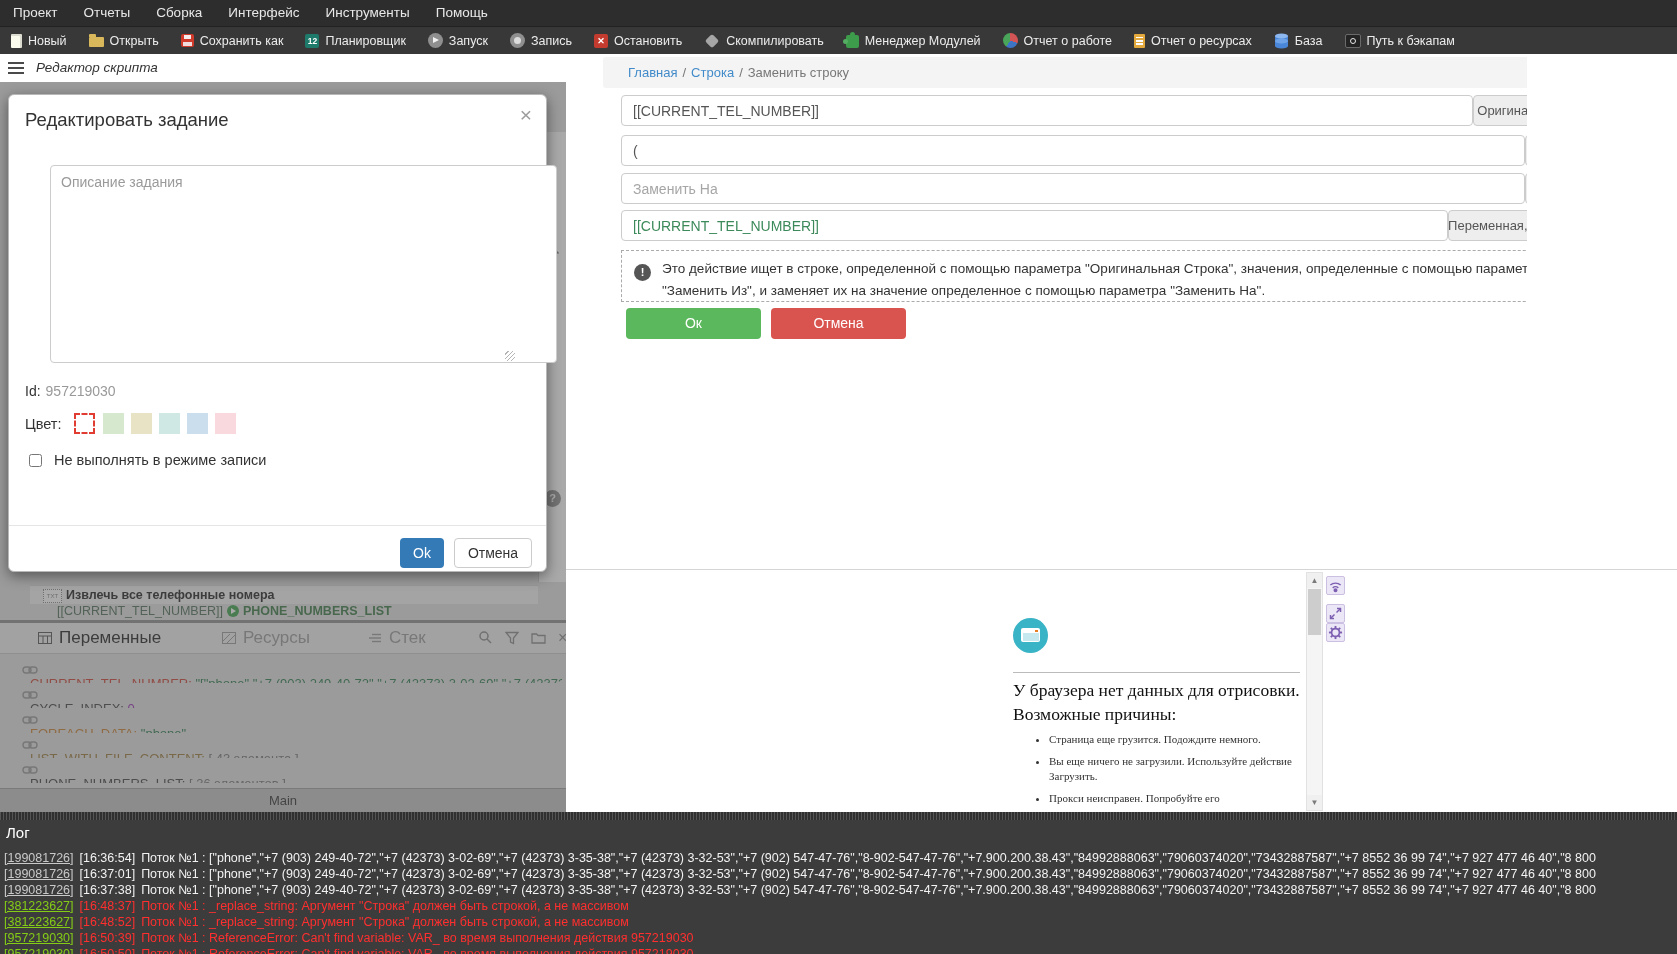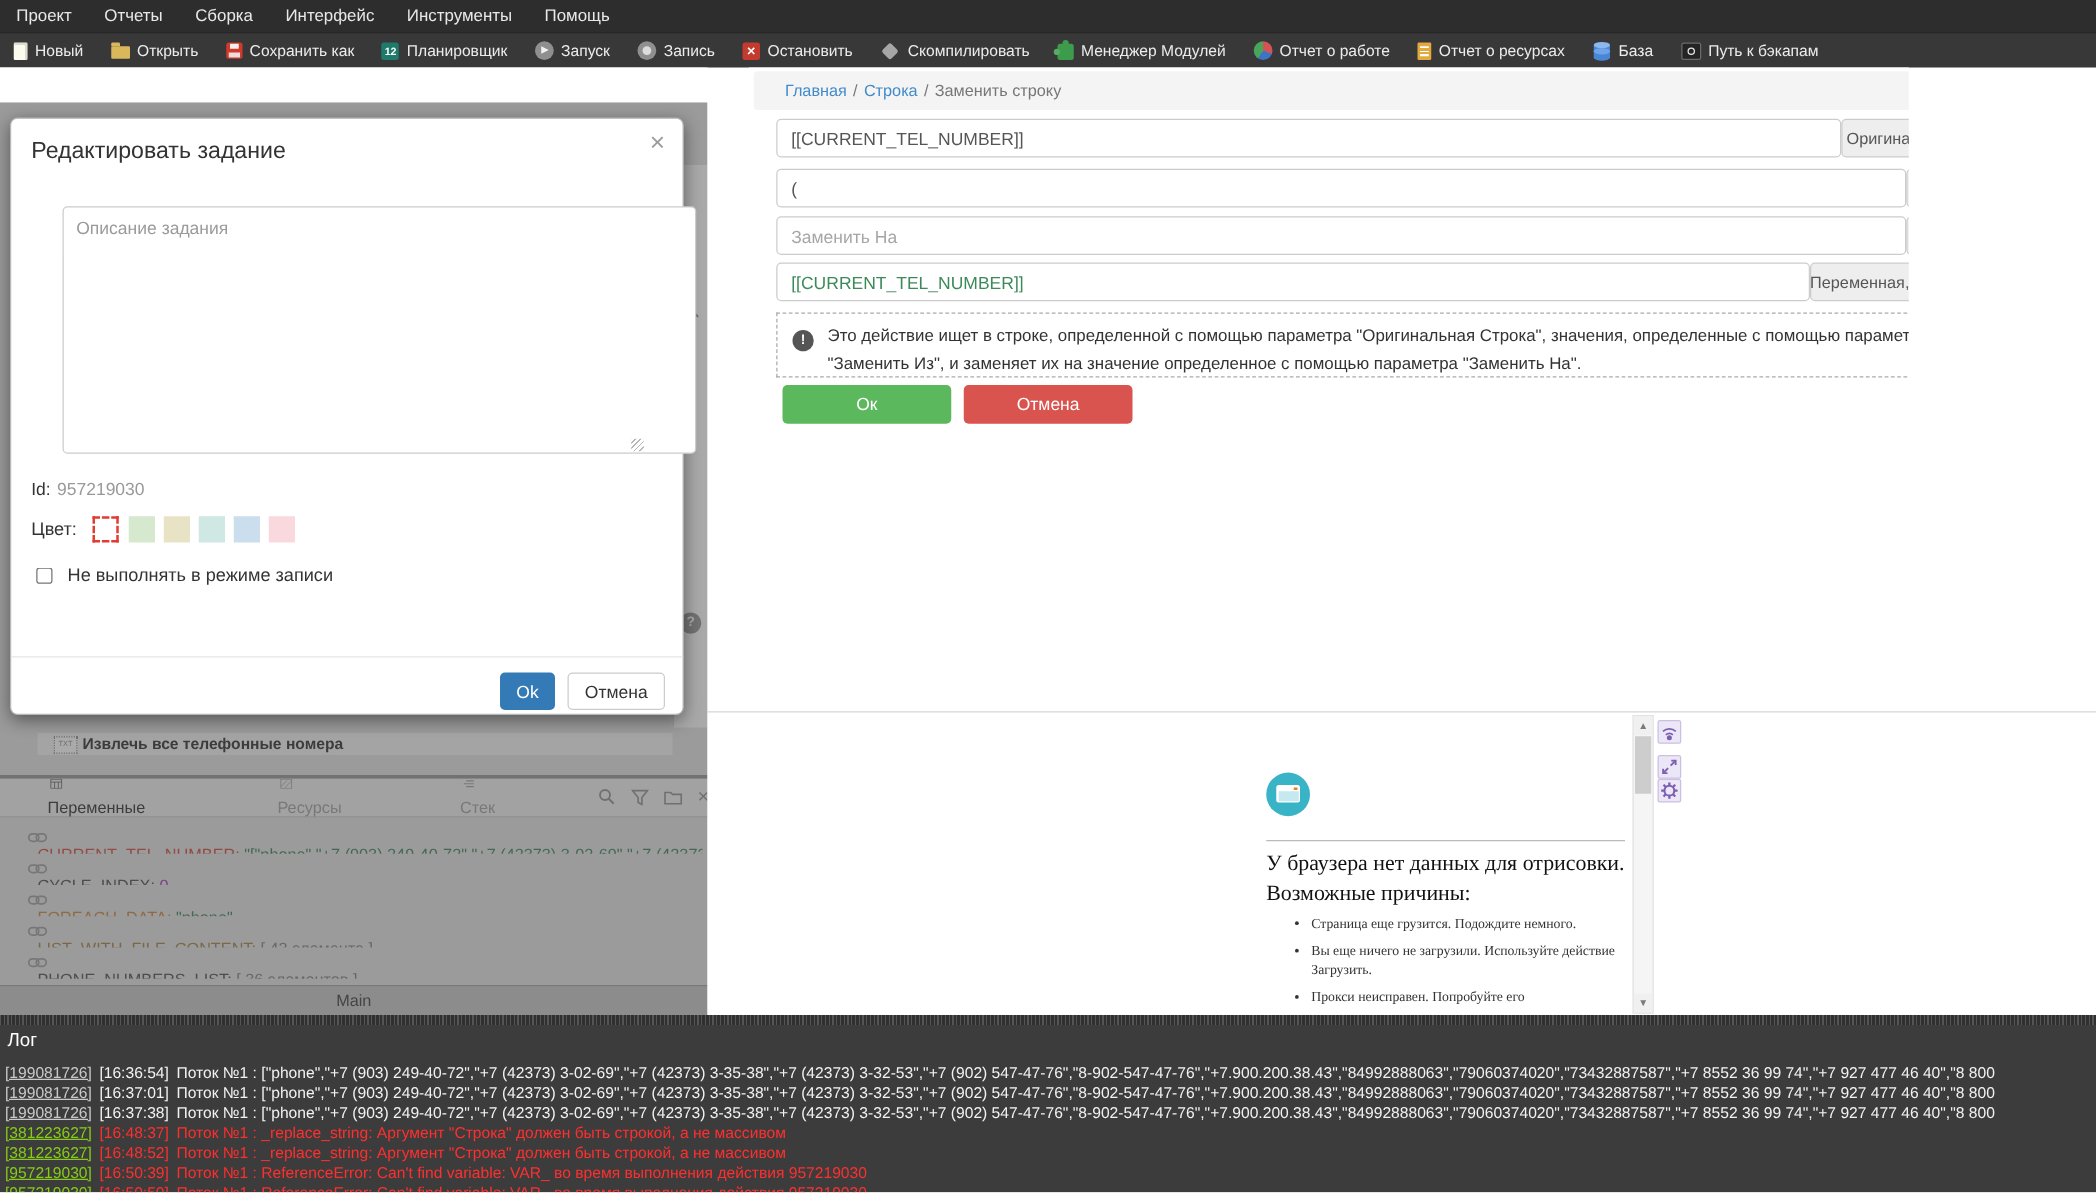"Редактор скрипта" div.left-header { html: none -> <div> <span> <i></i> <i></i> <i></i> </span> <span>Редактор скрипта</span> </div> }
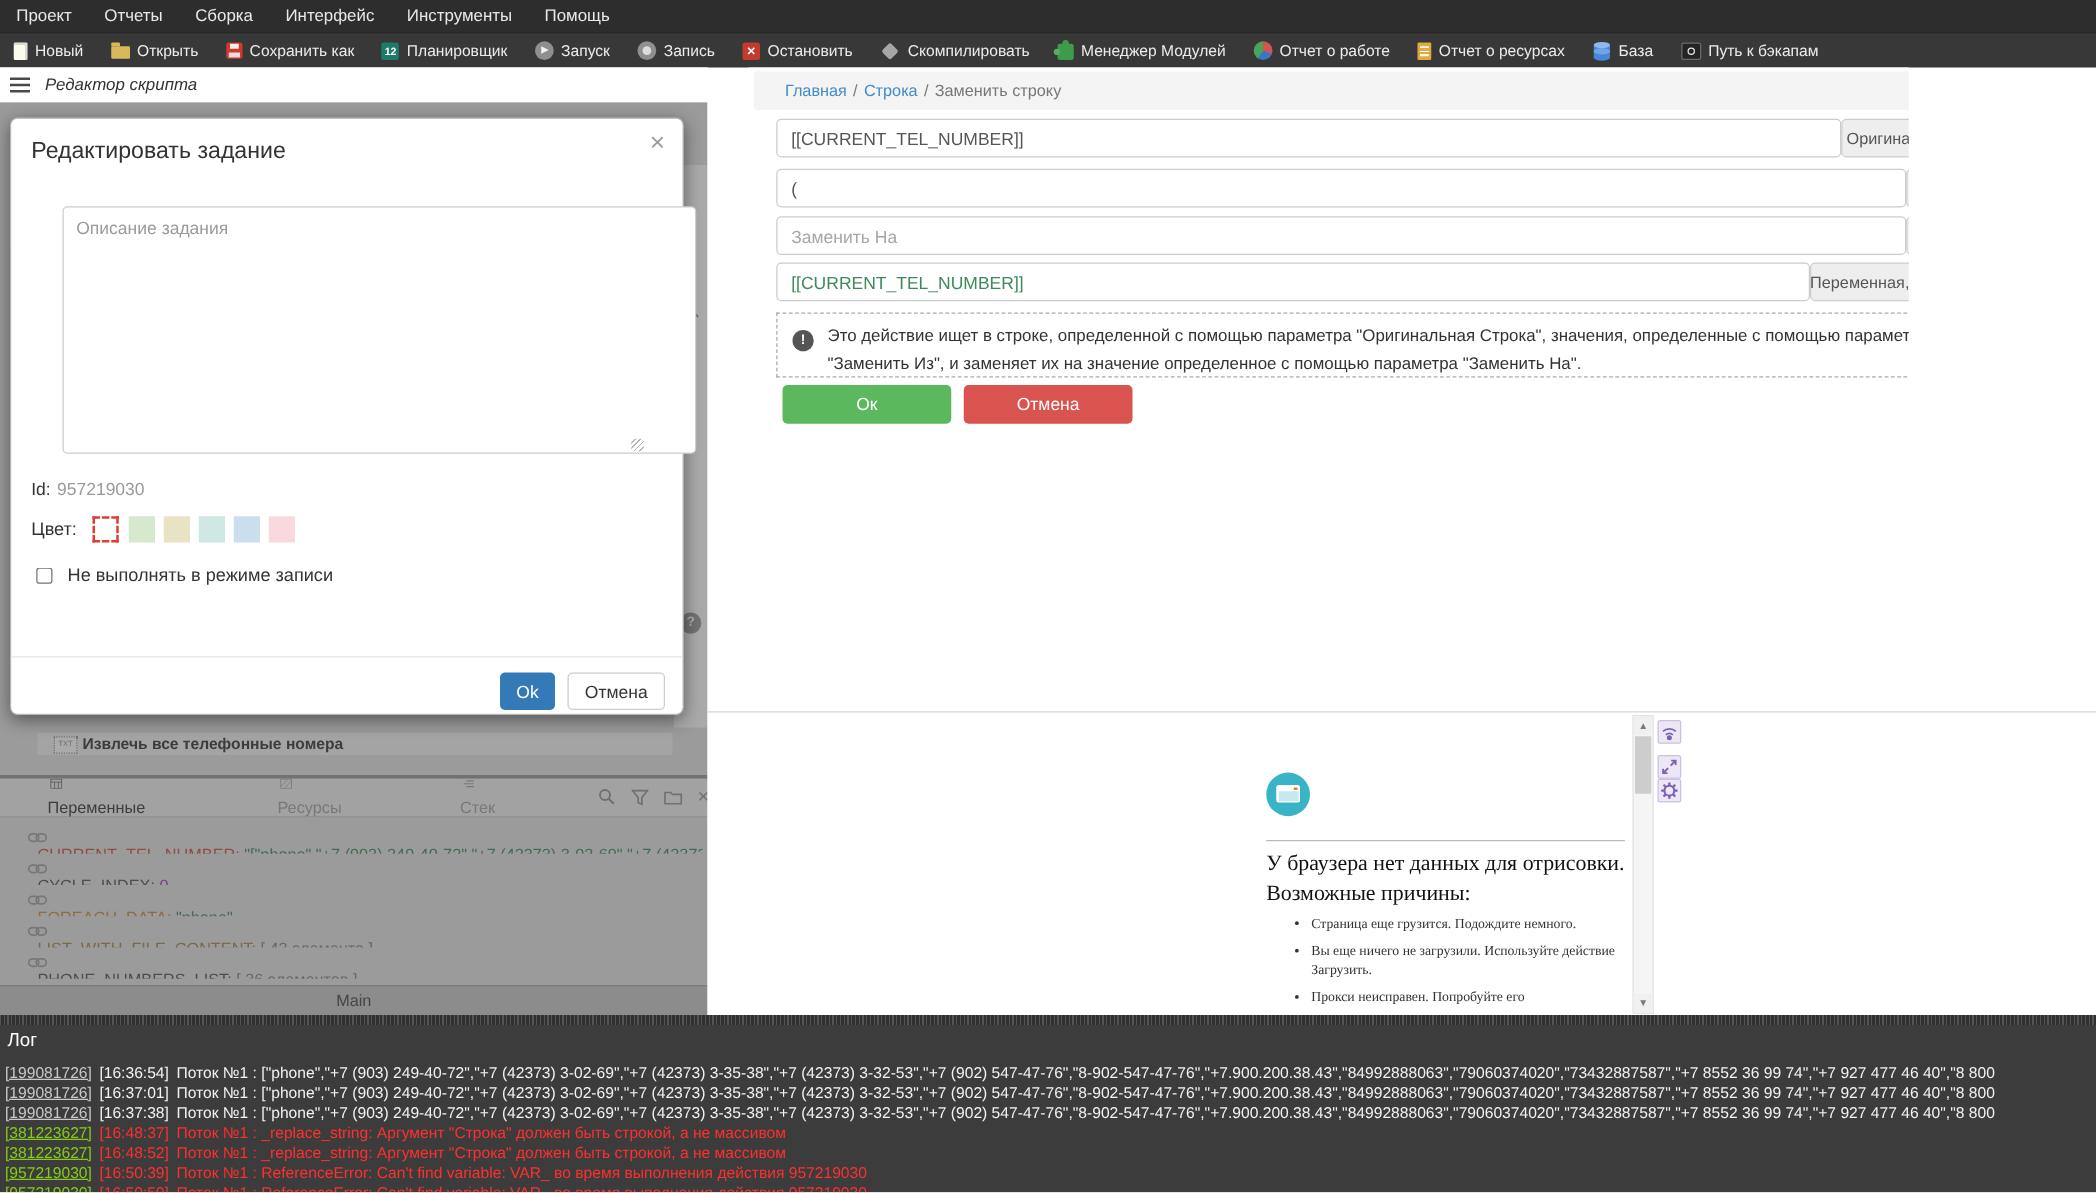"[[CURRENT_TEL_NUMBER]] PHONE_NUMBERS_LIST" div.action-sub { html: none -> <div> <span>[[CURRENT_TEL_NUMBER]]</span><span></span><span>PHONE_NUMBERS_LIST</span> </div> }
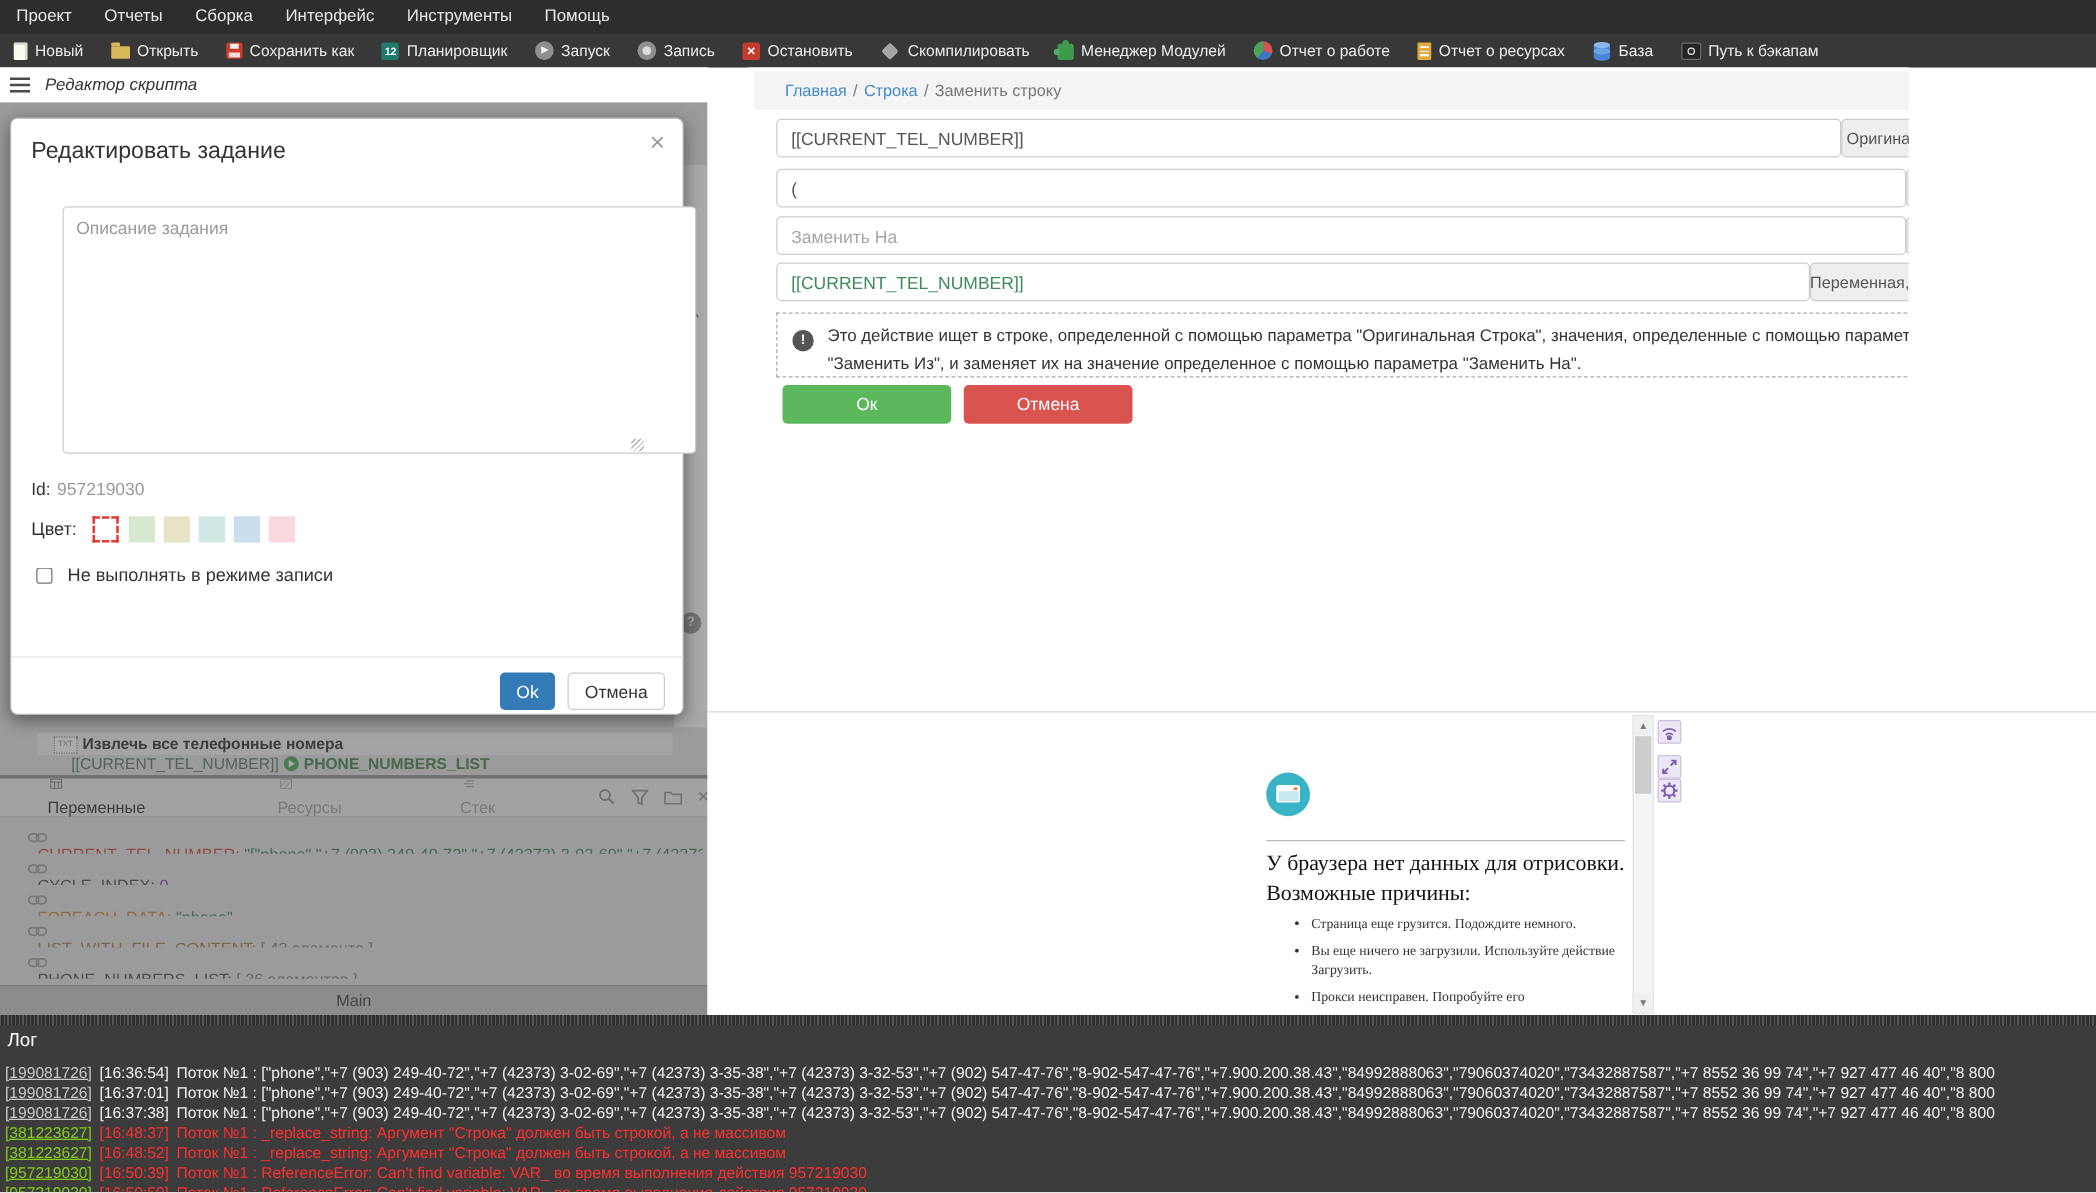"Переменные" .vp-tab { align-items: none -> center; flex-direction: column -> none; font-size: 13px -> 17px }
